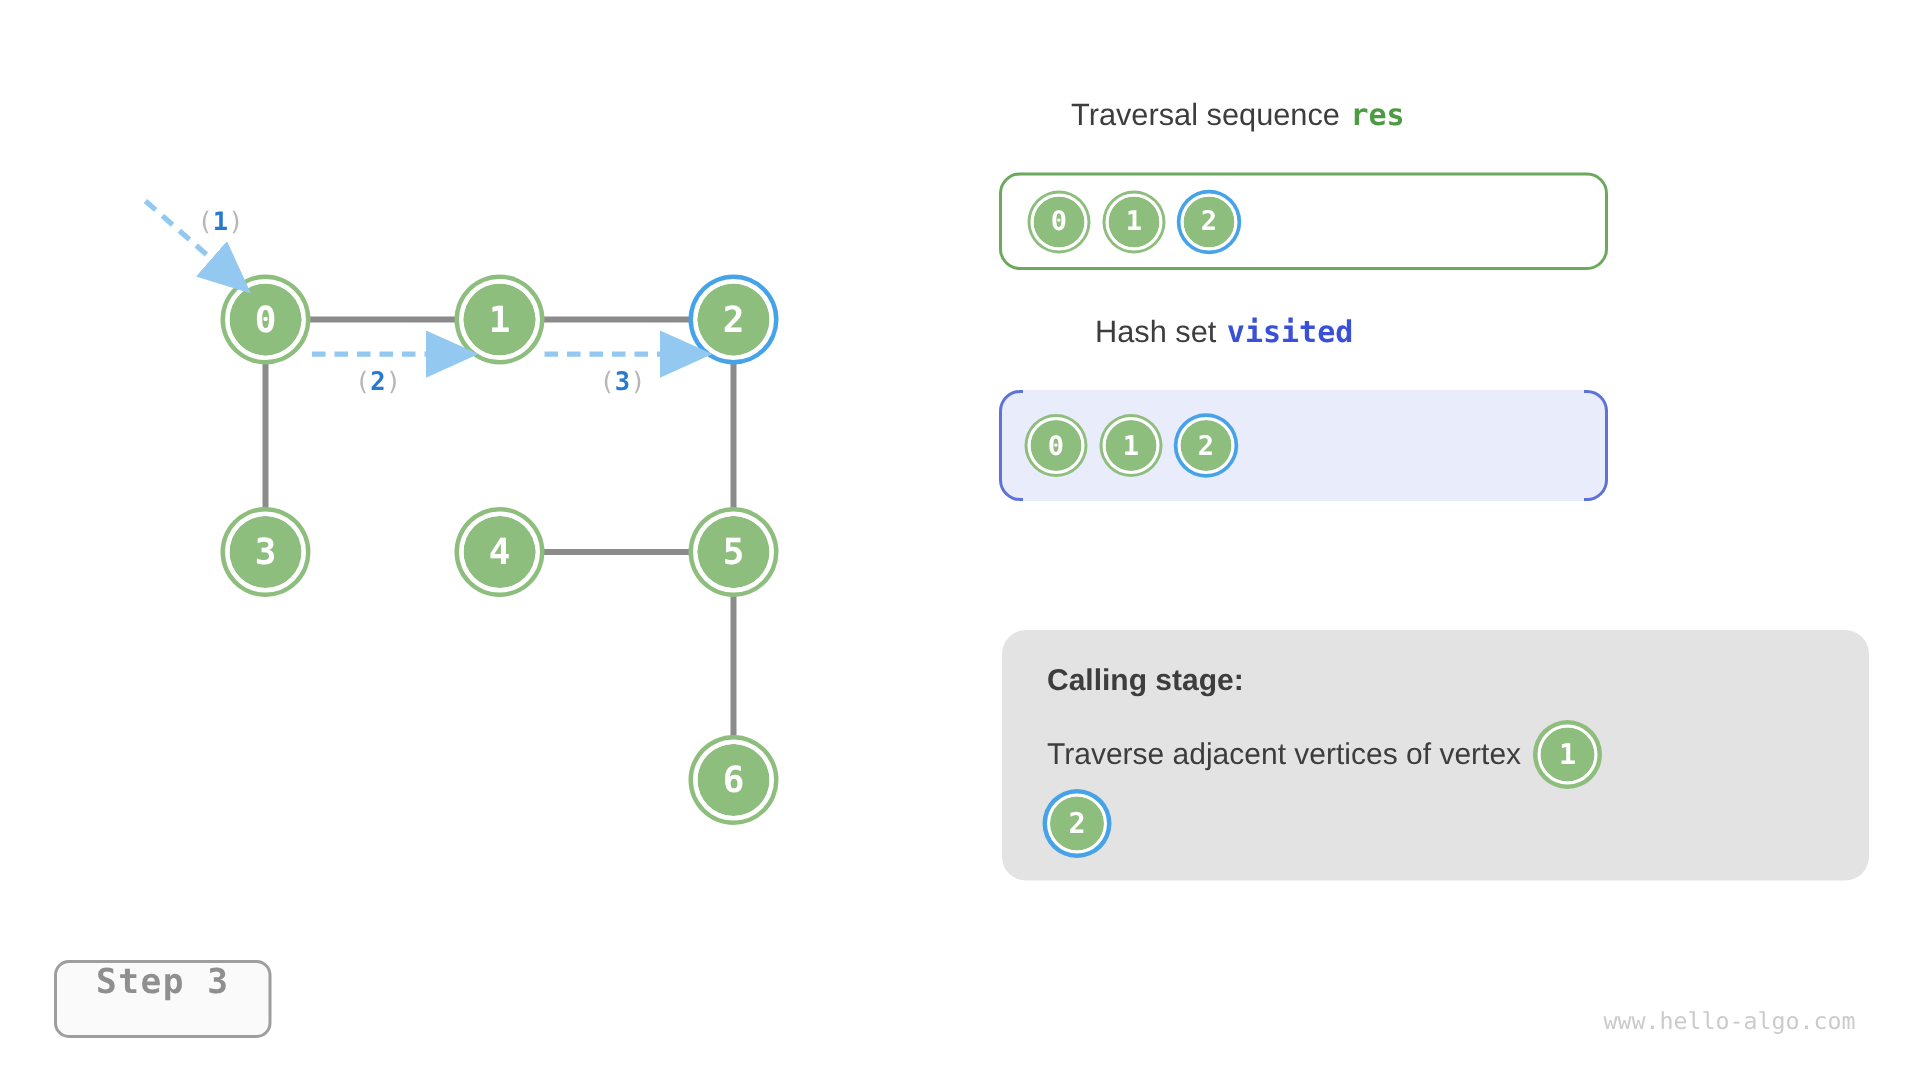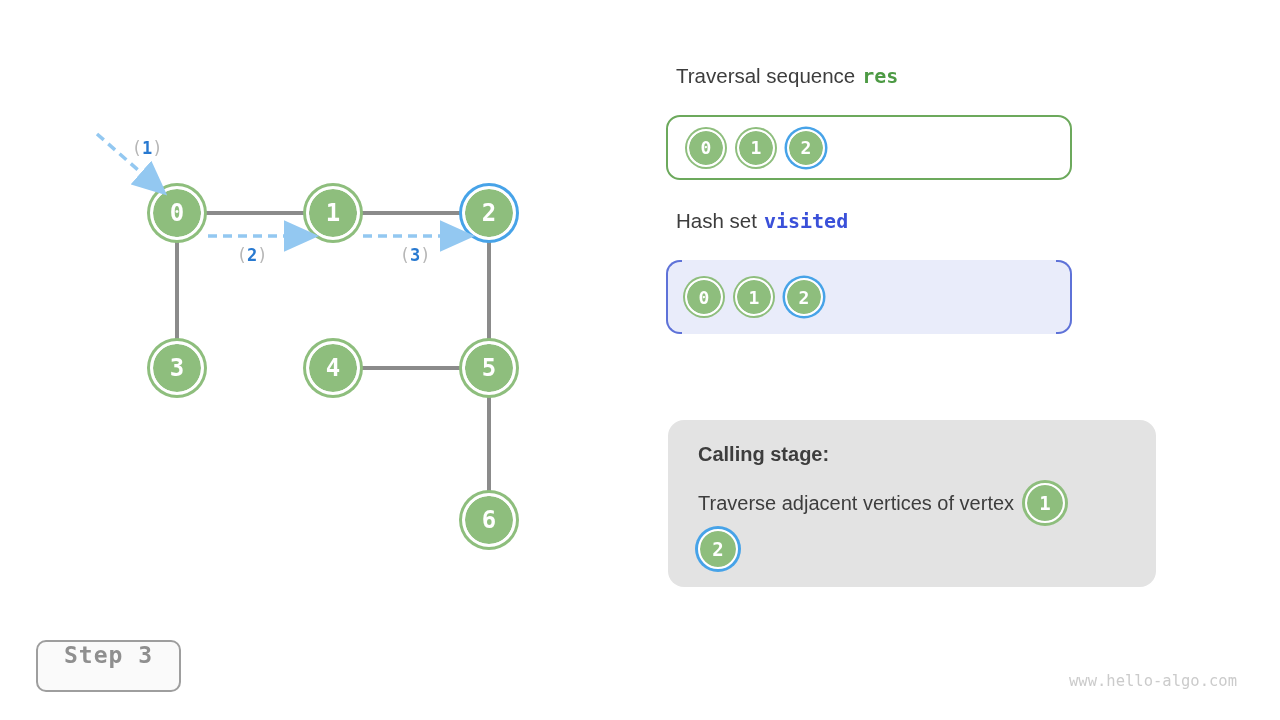"Traversal sequence res" .panel-title { margin-left: none -> 38px }
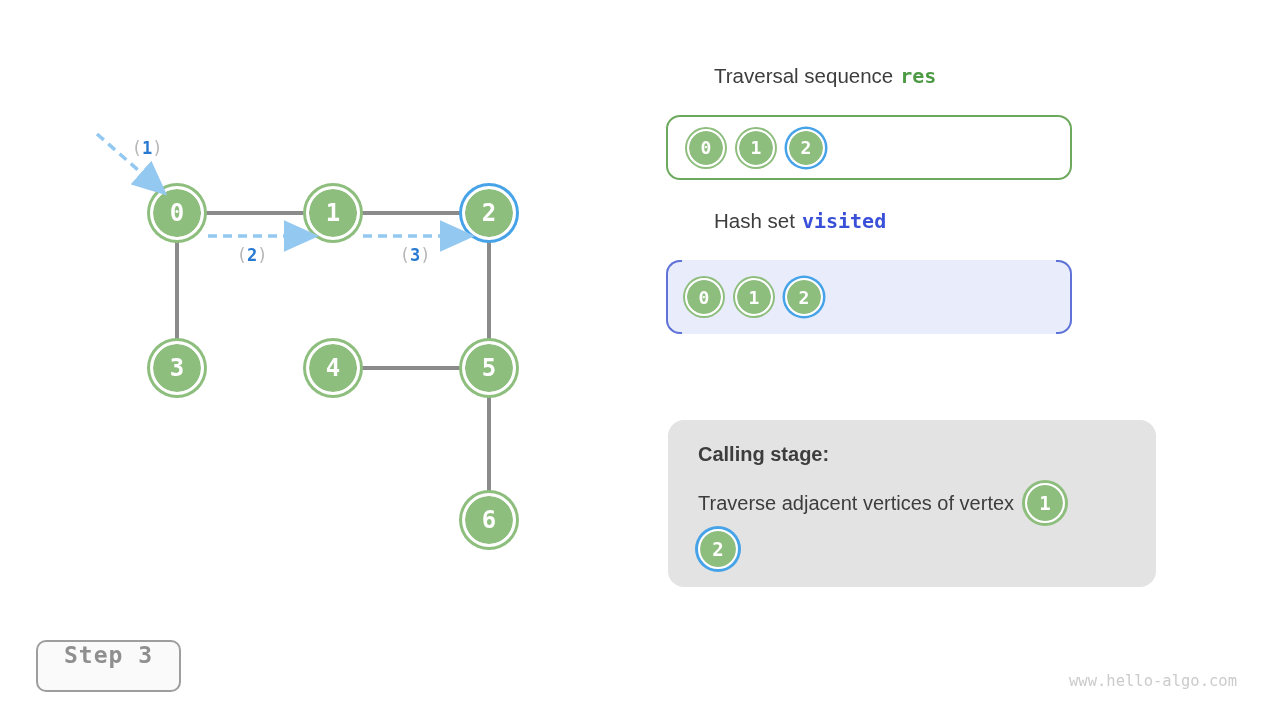"Hash set visited" div.panel-title { left: 676px -> 692px }
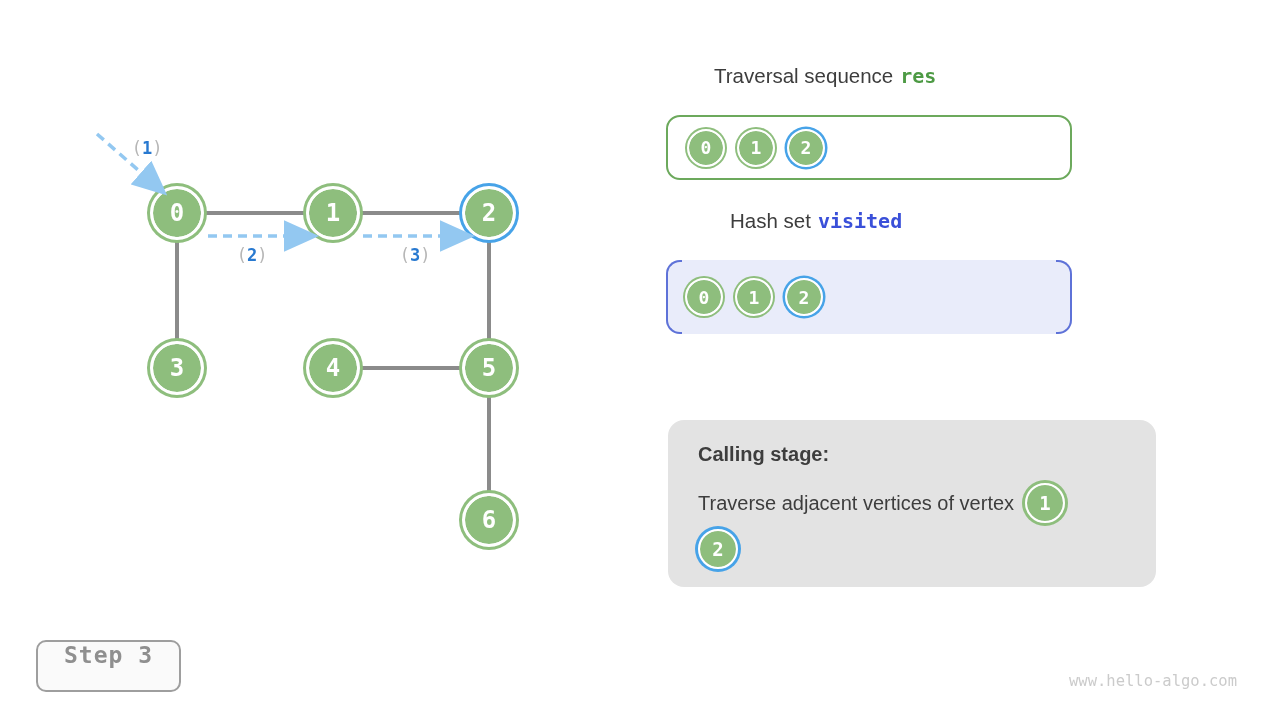"Calling stage:" .calling-box { width: 488px -> 578px }
